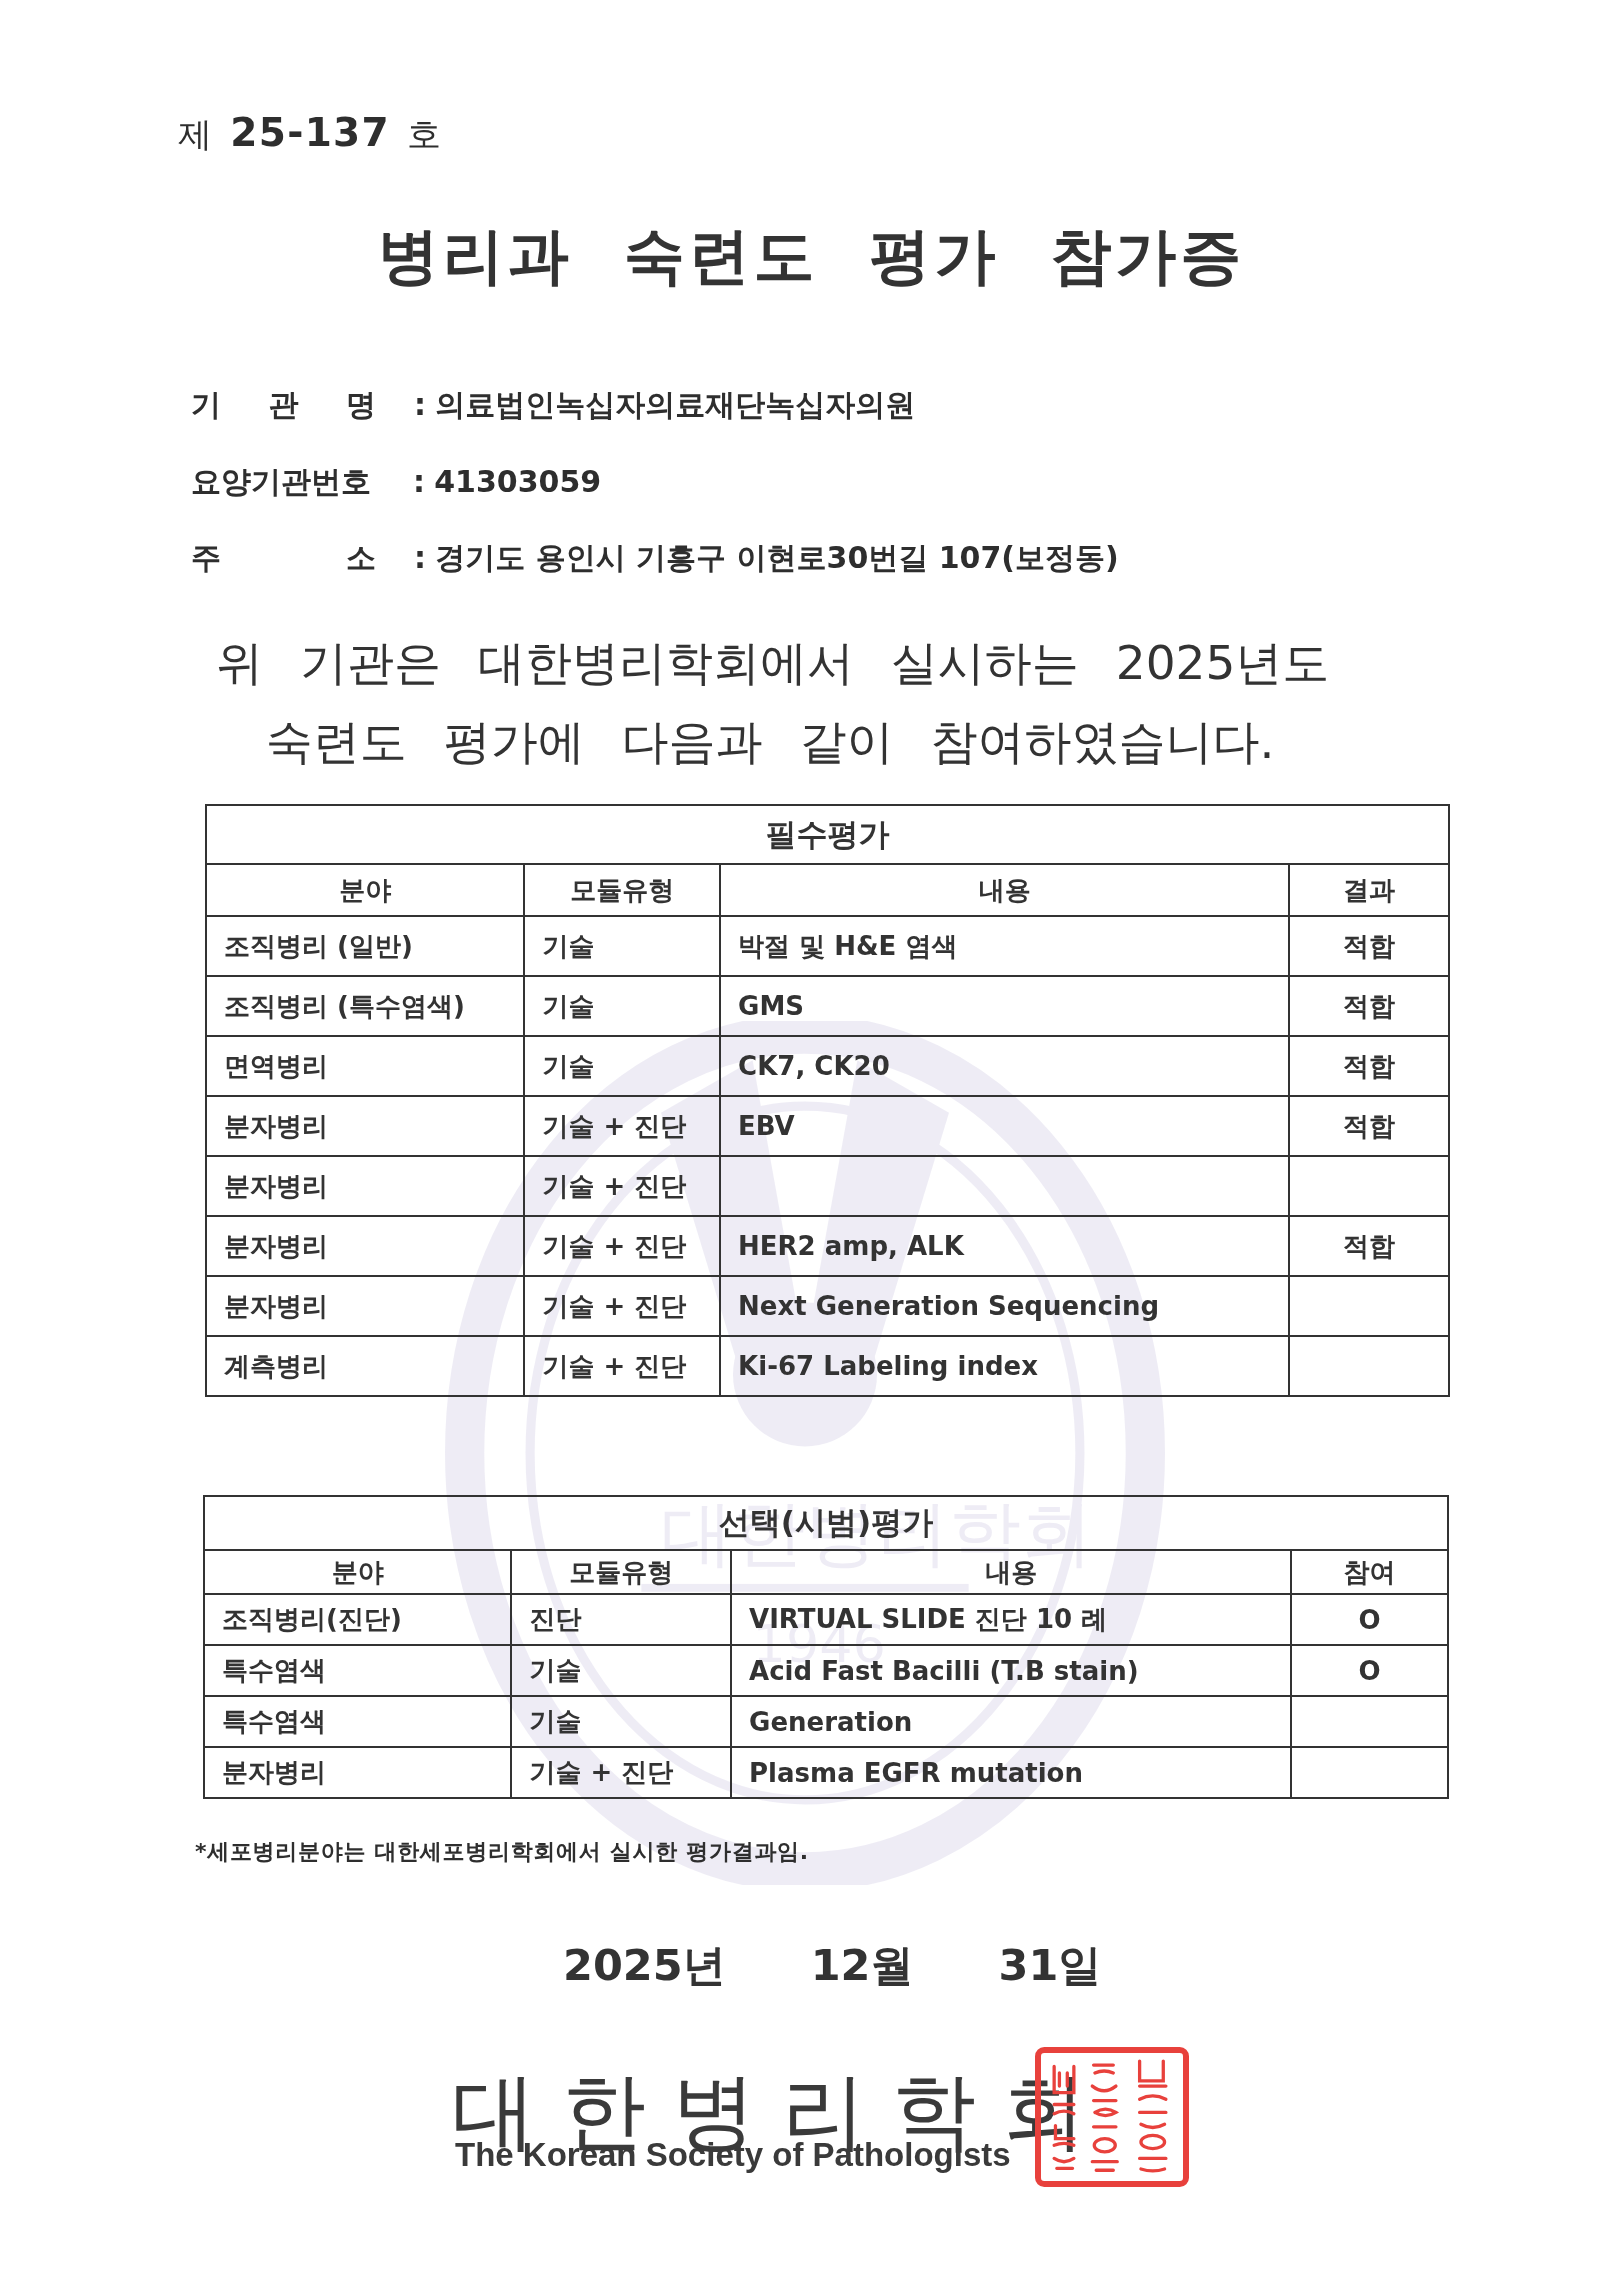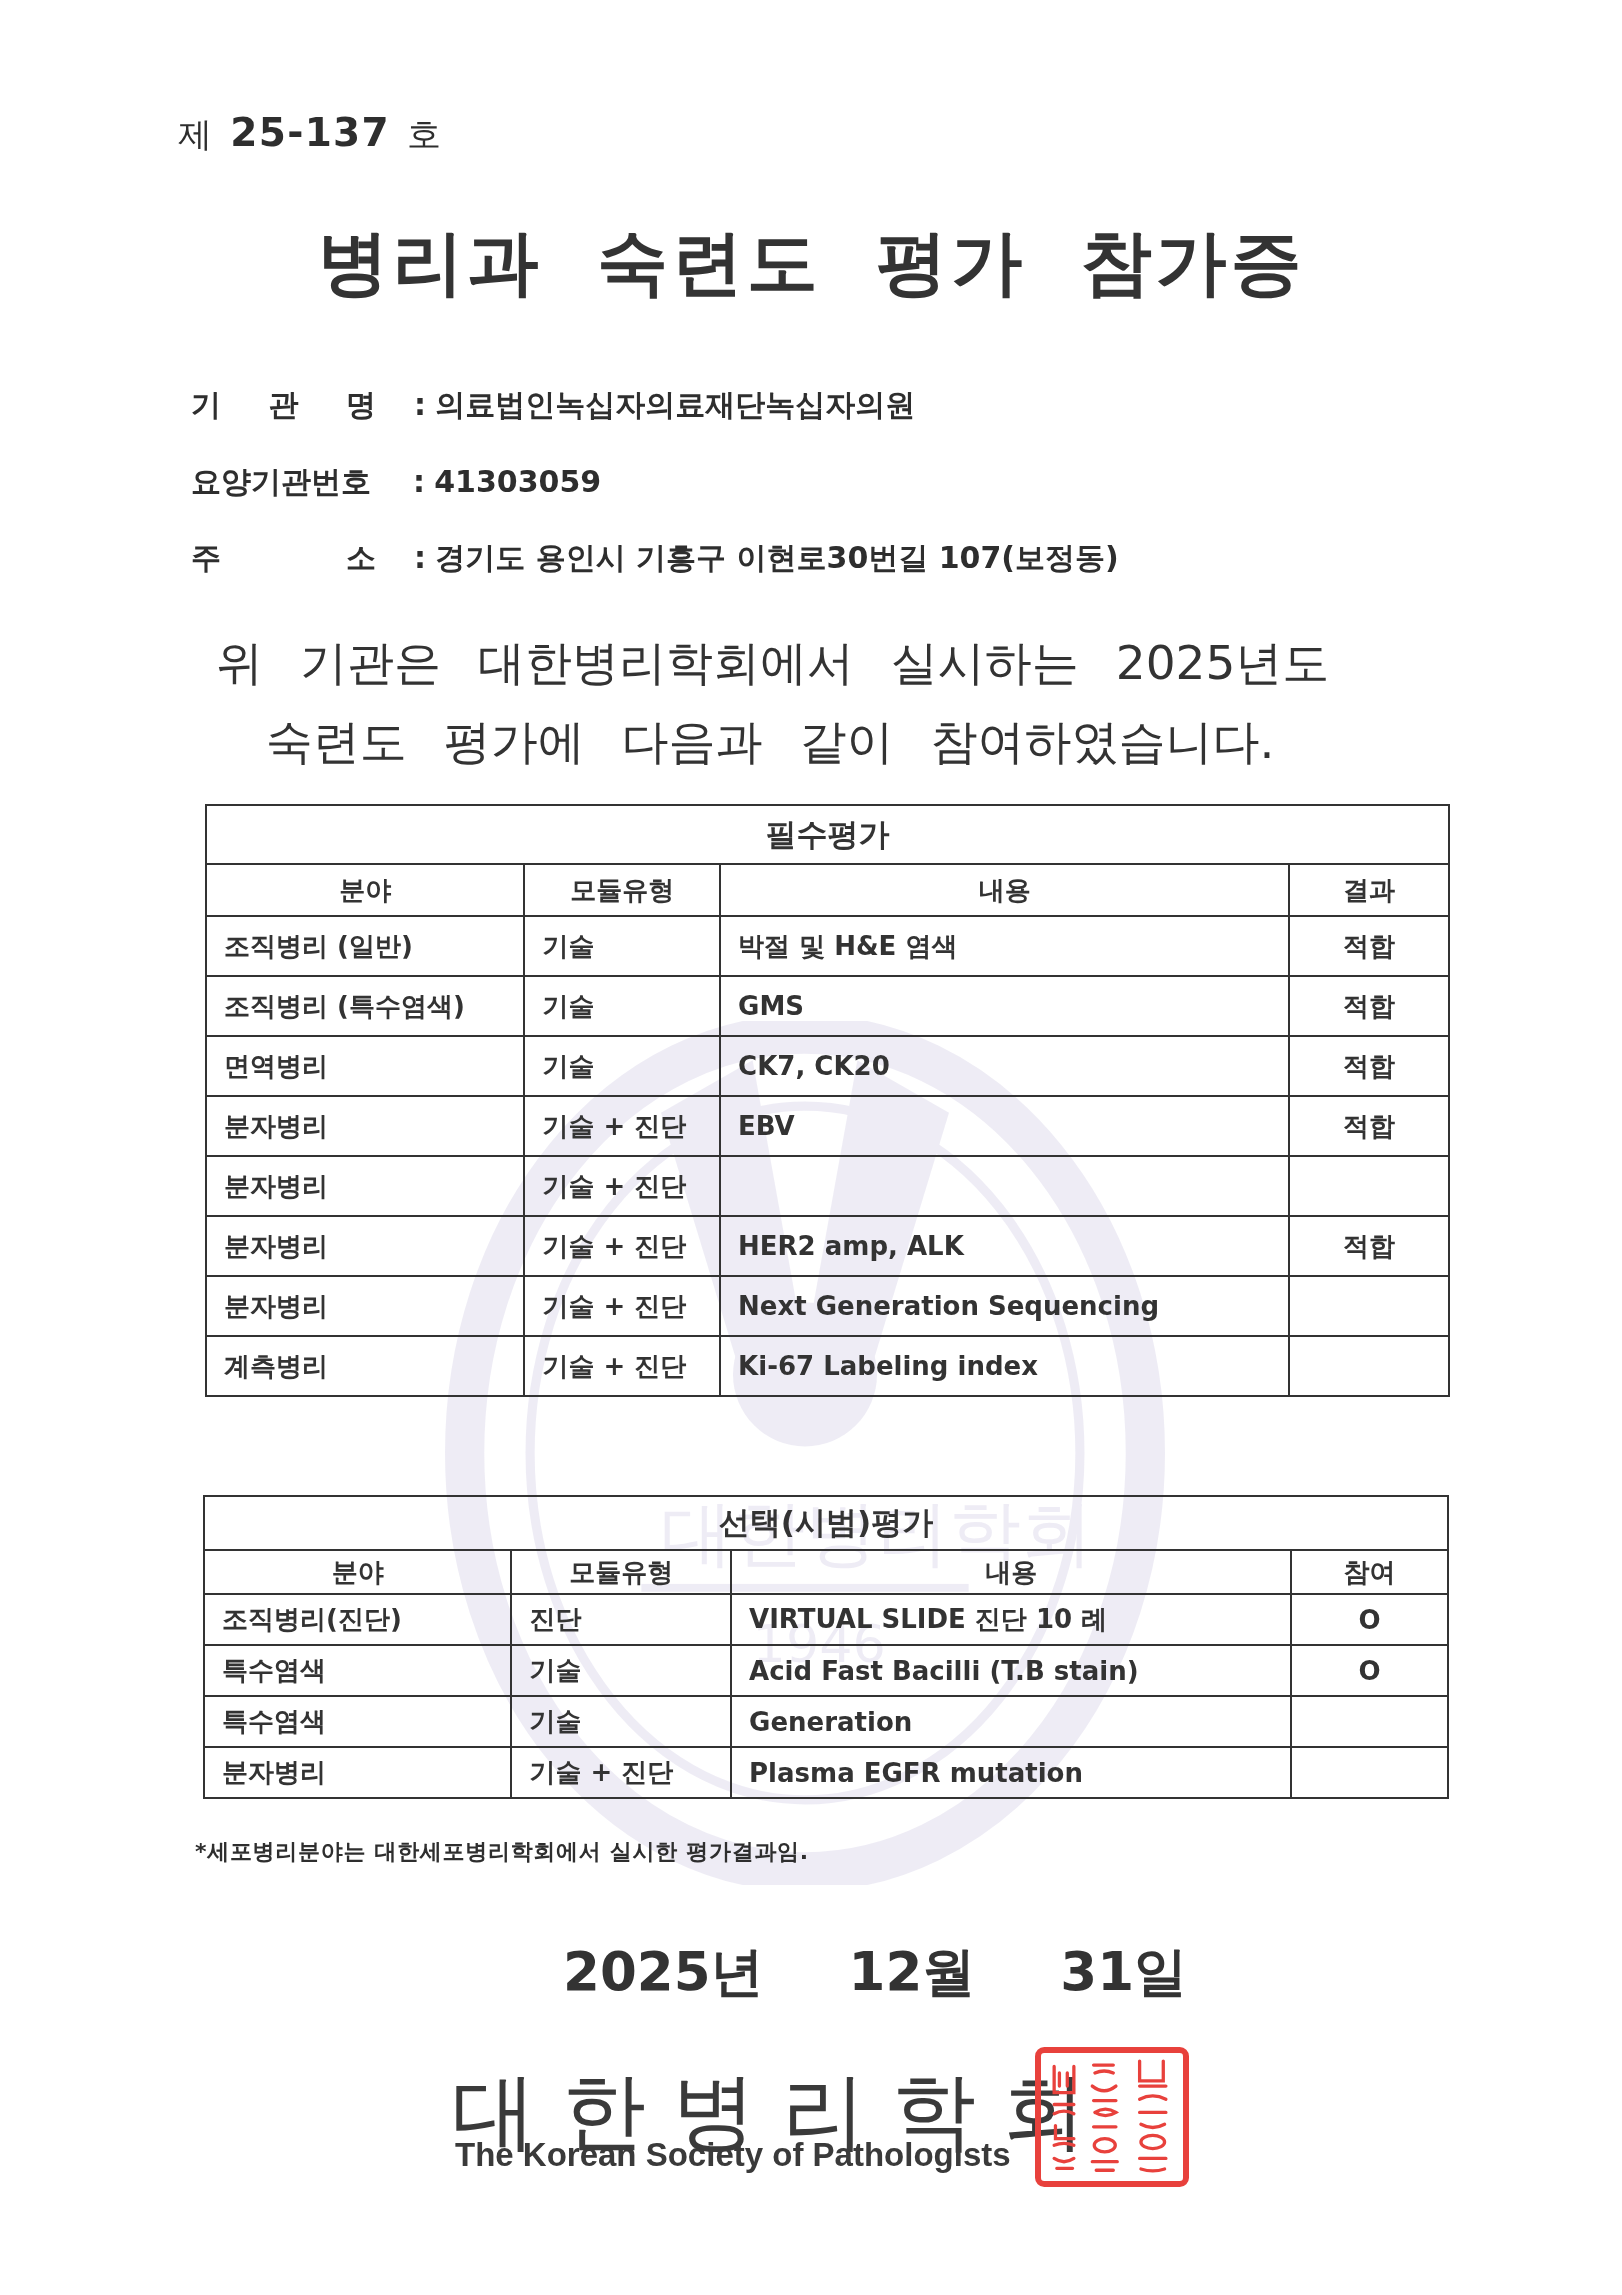"병리과 숙련도 평가 참가증" .title { font-size: 71px -> 61px }
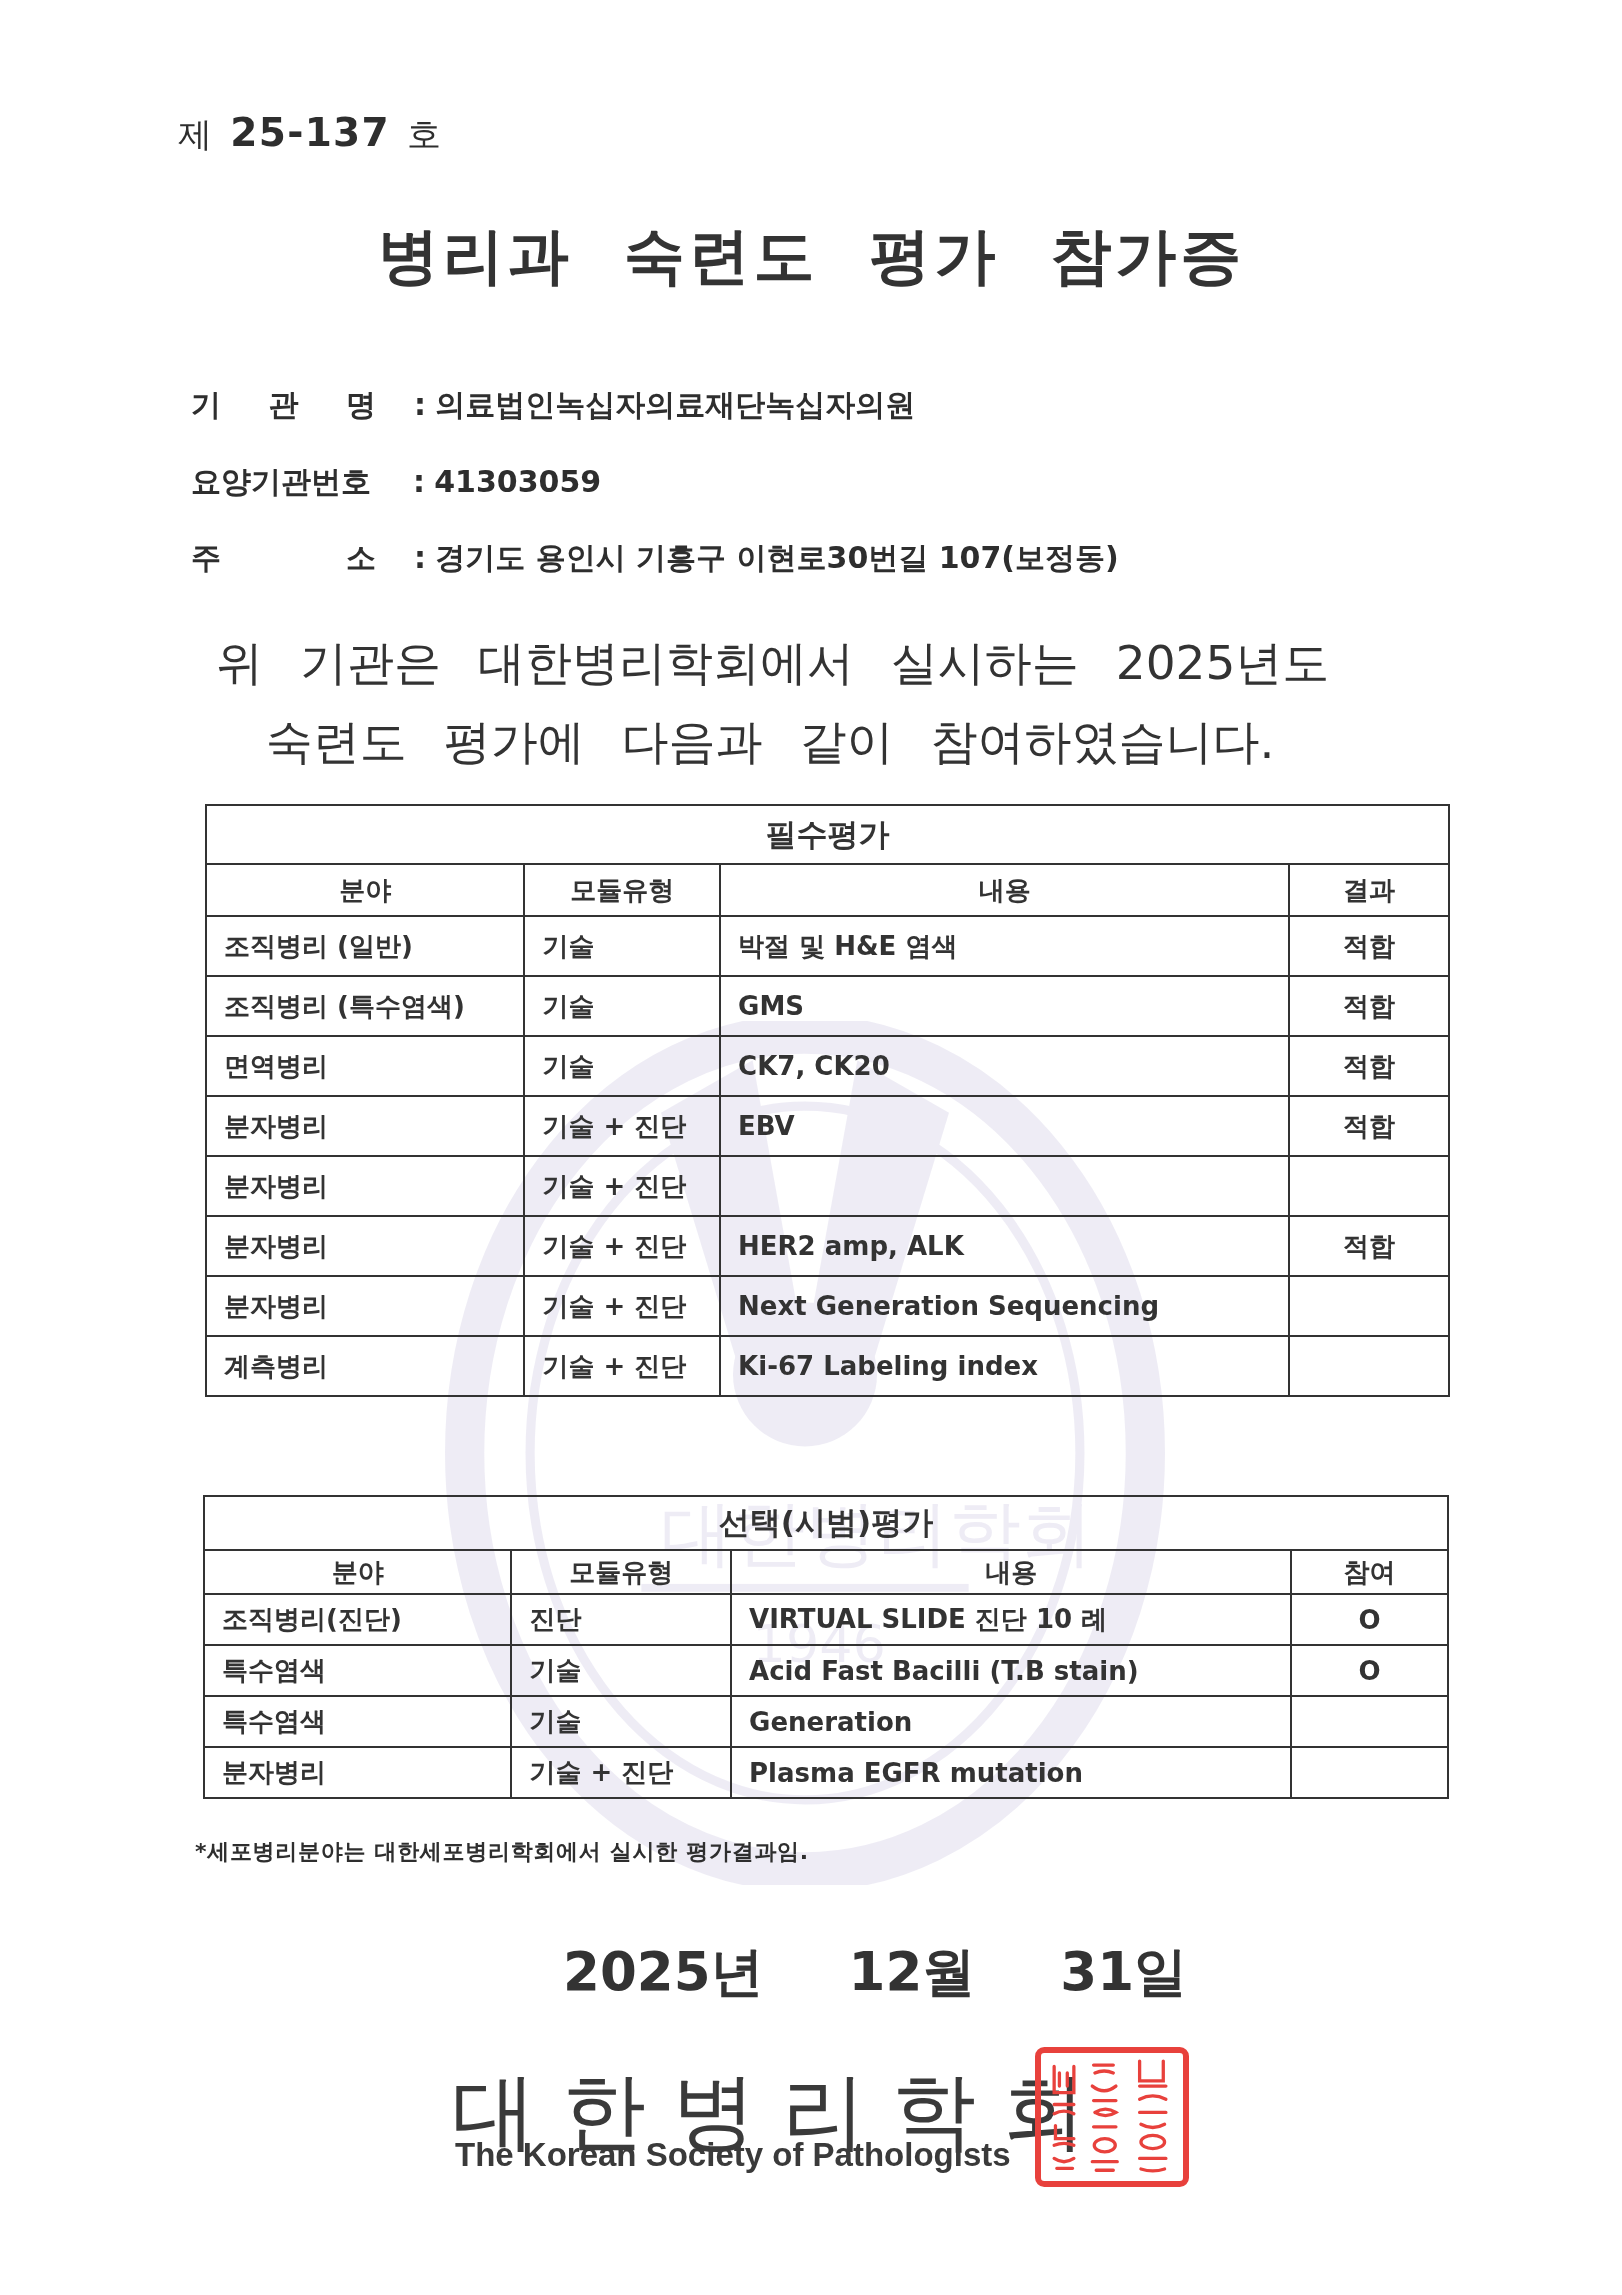"2025년 12월 31일" .date { font-size: 53px -> 43px }
